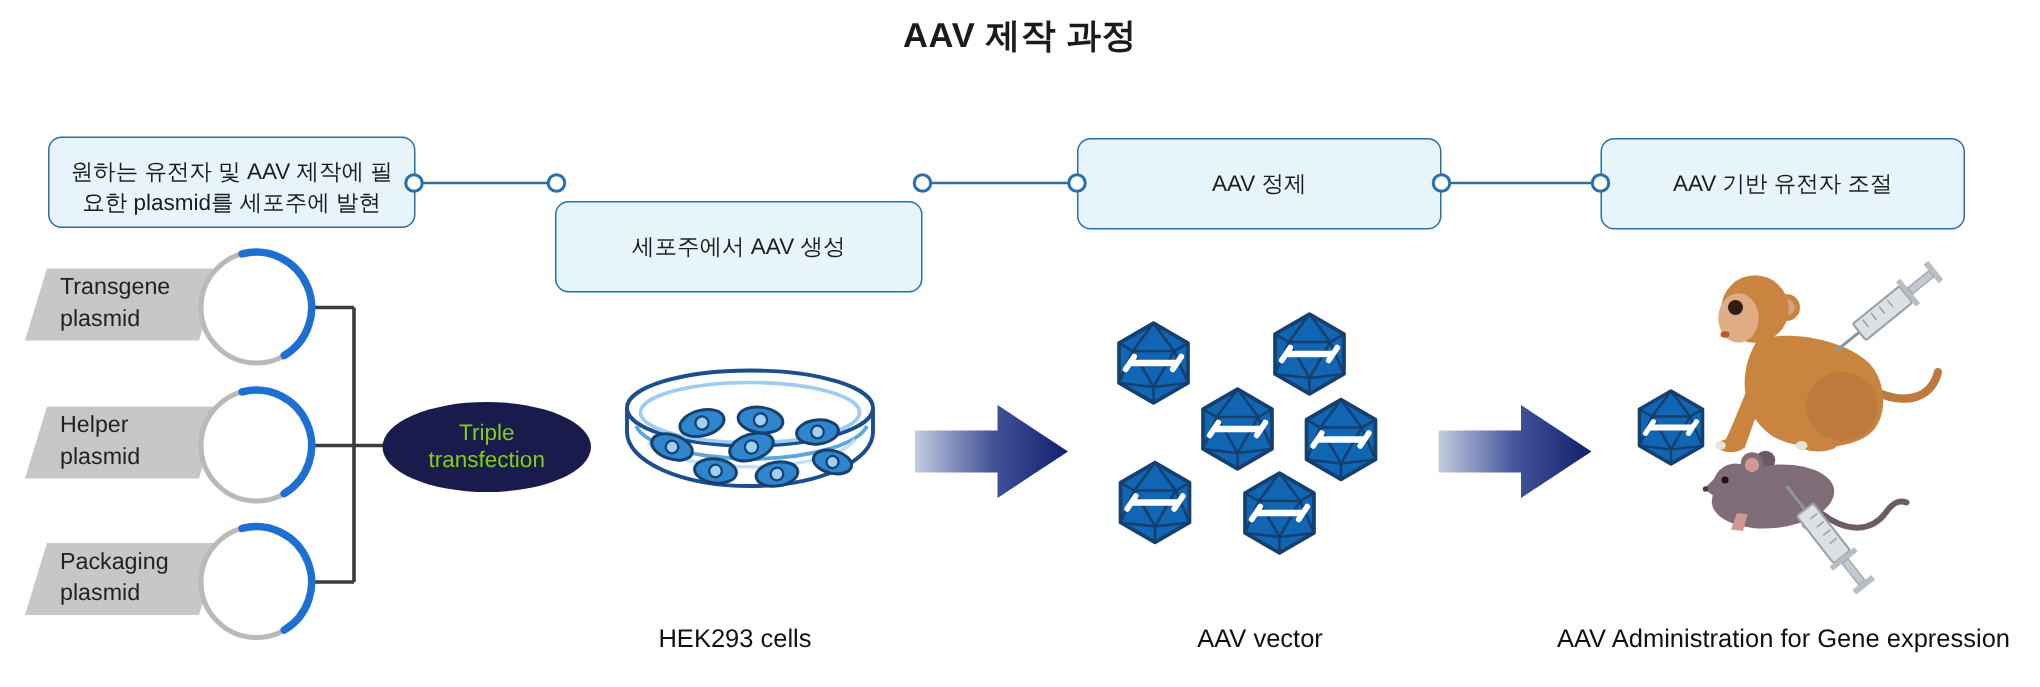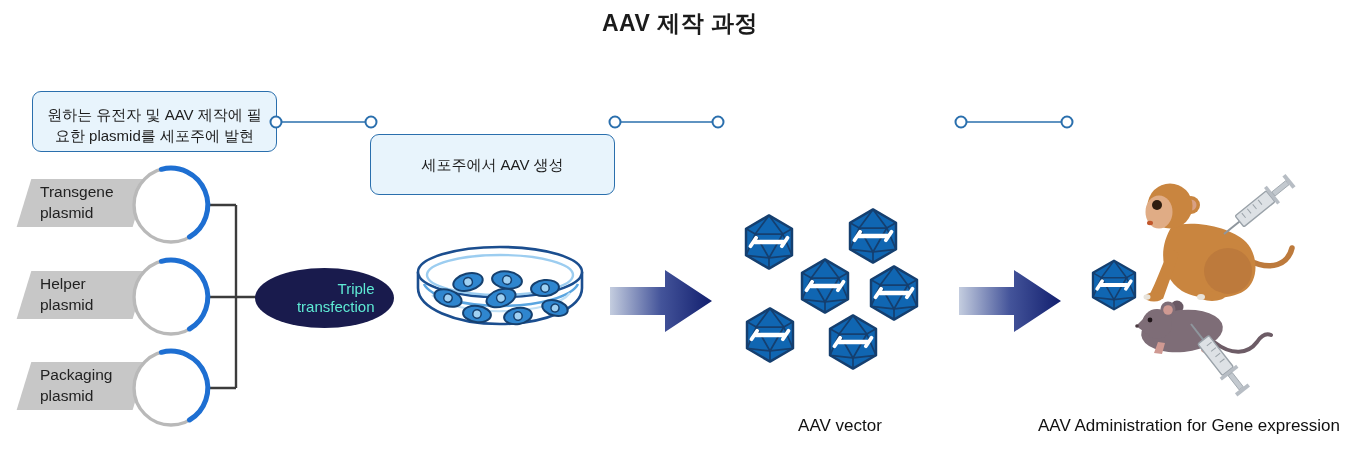"AAV 정제" div.step-box { html: none -> <div> <span>AAV 정제</span> </div> }
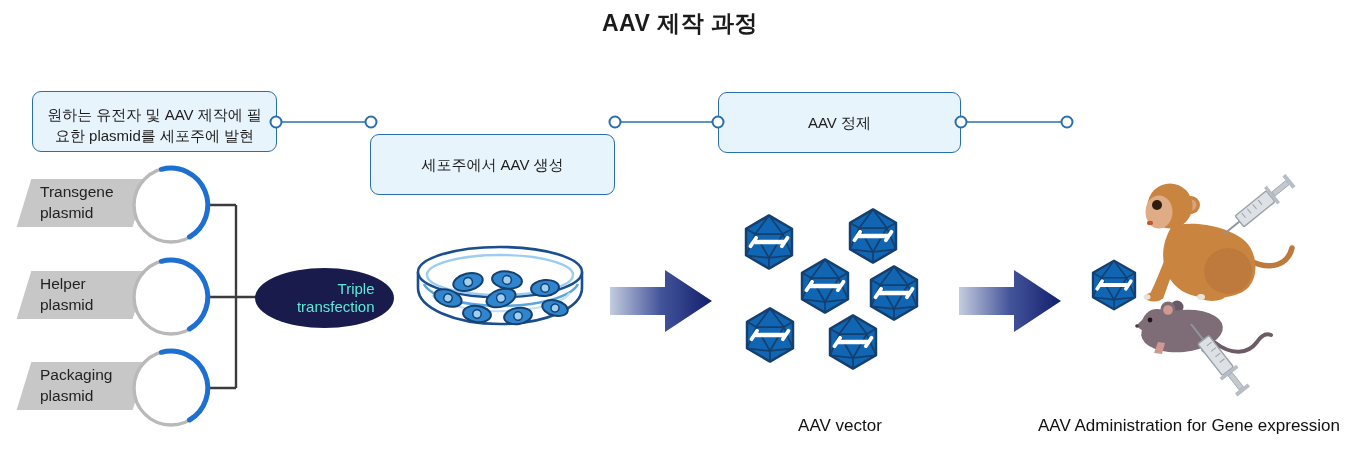"AAV 기반 유전자 조절" div.step-box { html: none -> <div> <span>AAV 기반 유전자 조절</span> </div> }
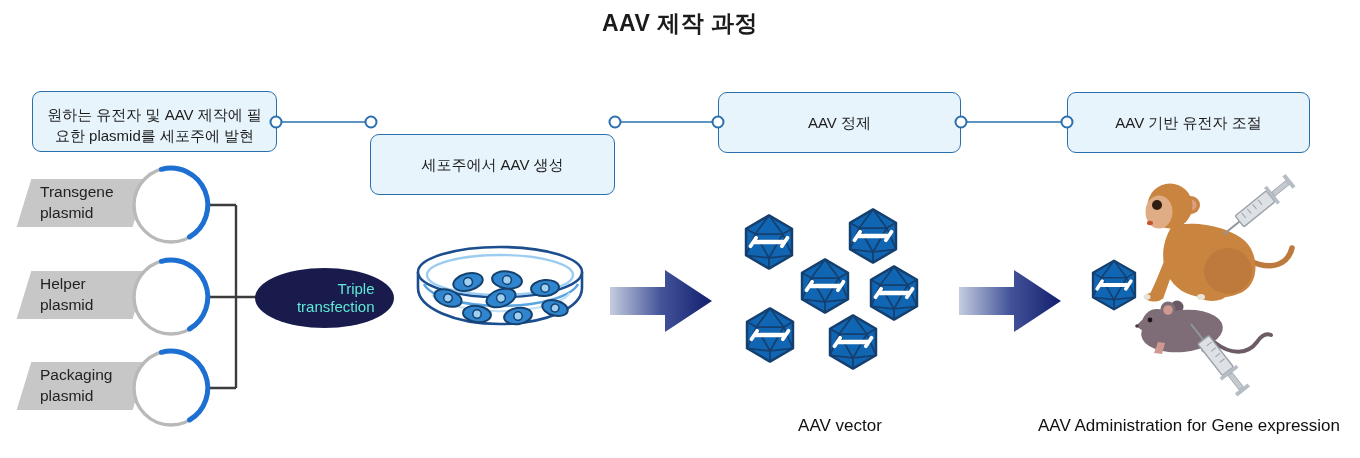"Triple transfection" .ellipse span { color: #5eead4 -> #84cc16; text-align: right -> center }
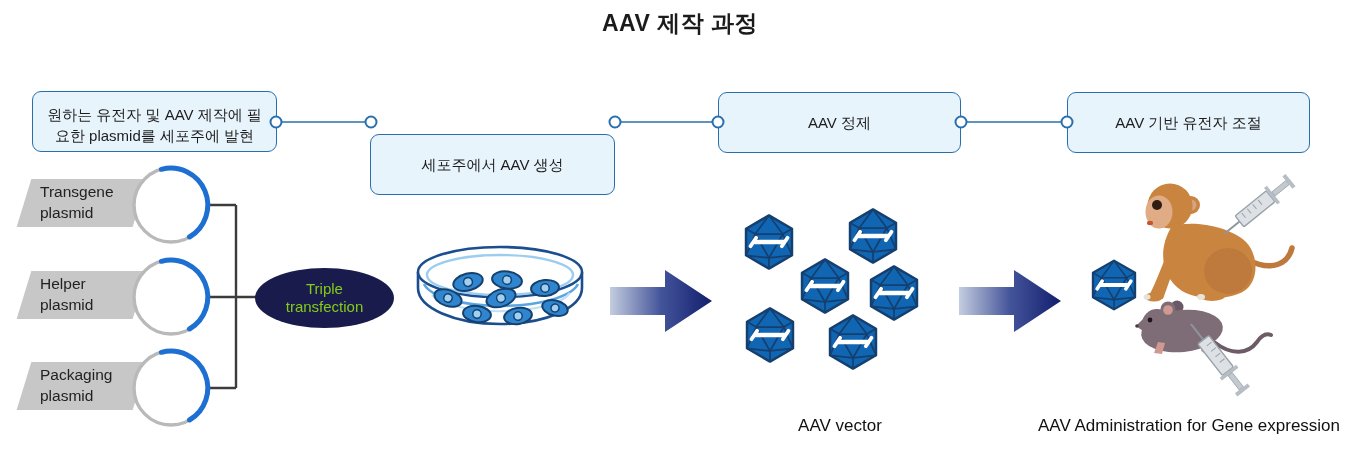"HEK293 cells" div.caption { html: none -> <div>HEK293 cells</div> }
